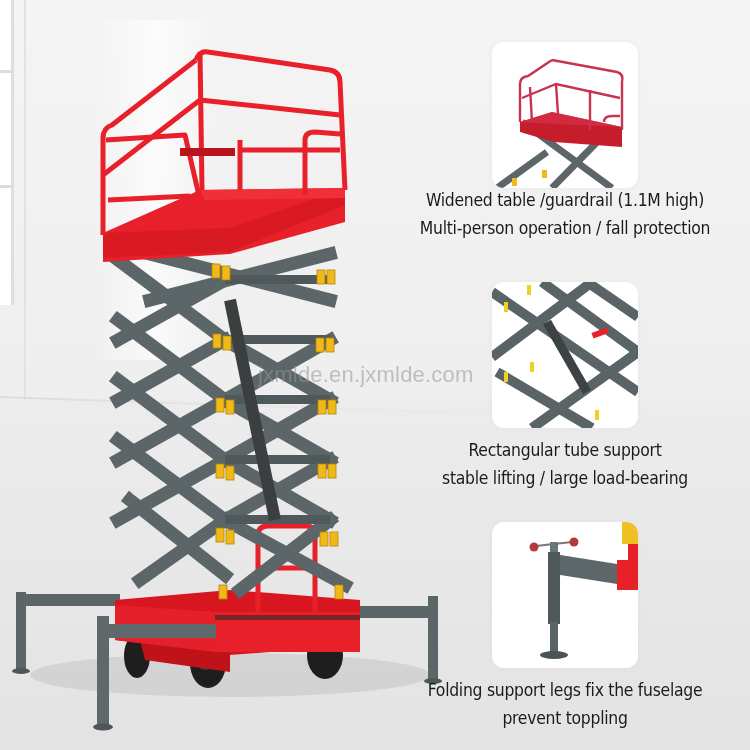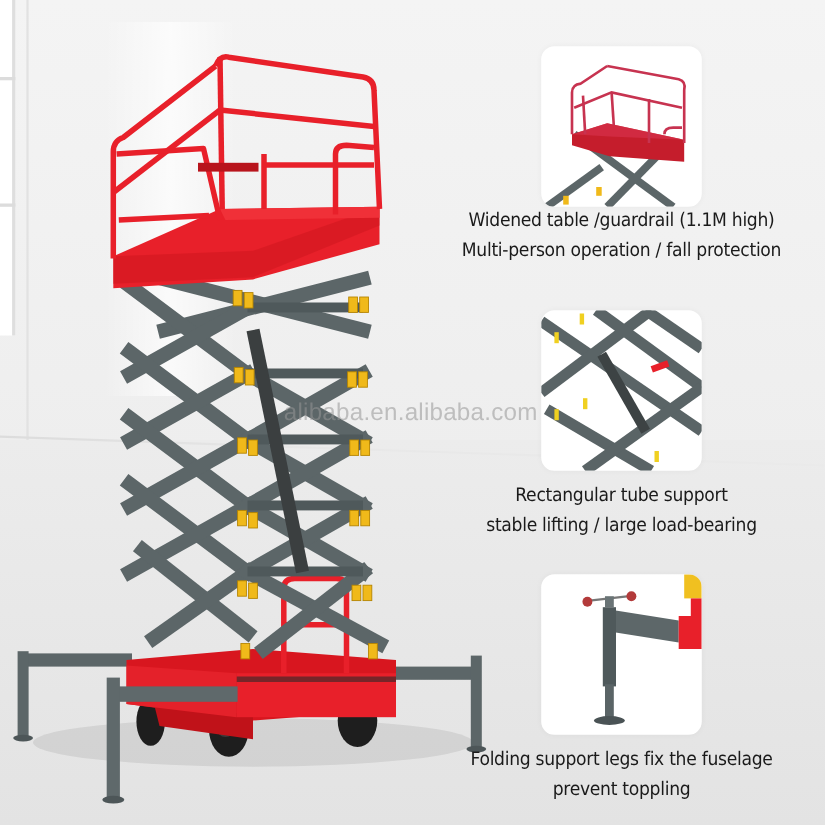"alibaba.en.alibaba.com" div.watermark { text: alibaba.en.alibaba.com -> jxmlde.en.jxmlde.com }
